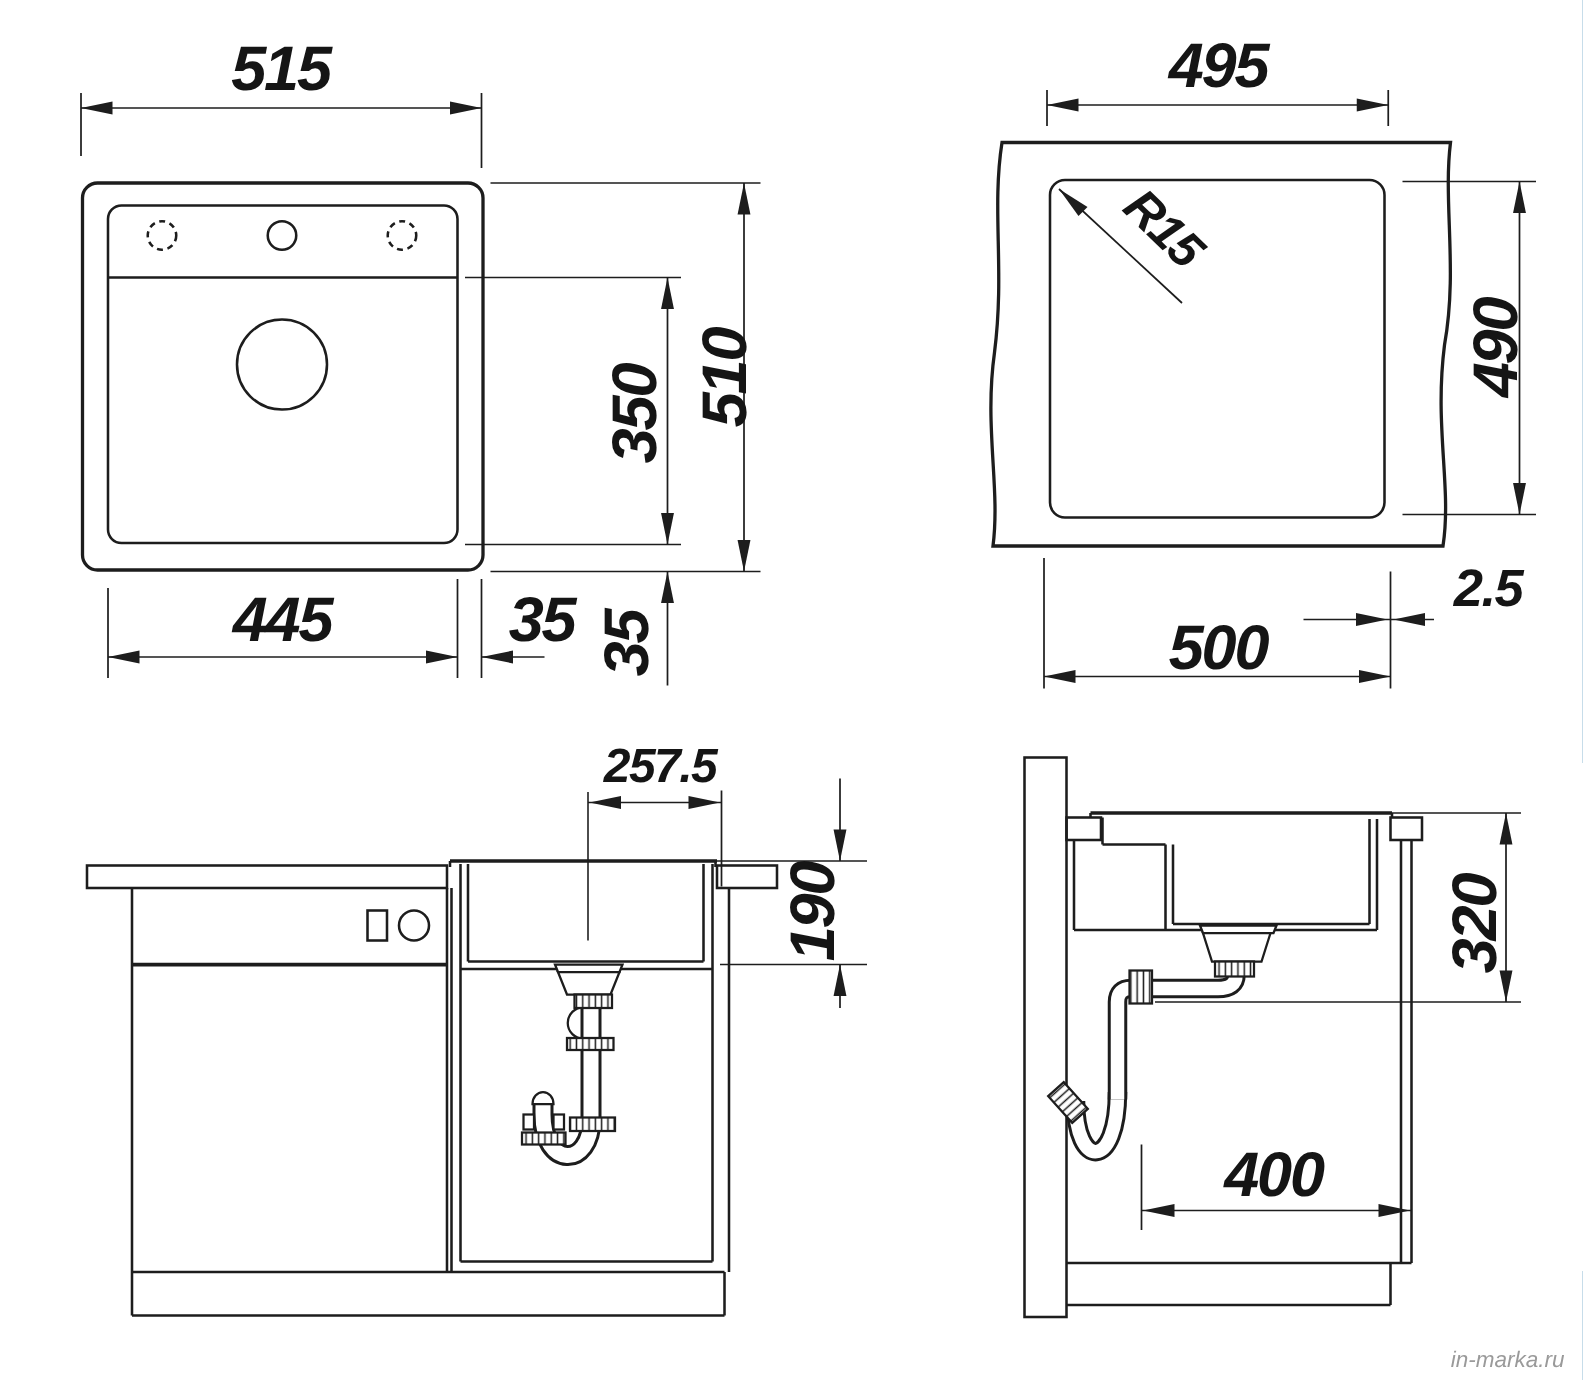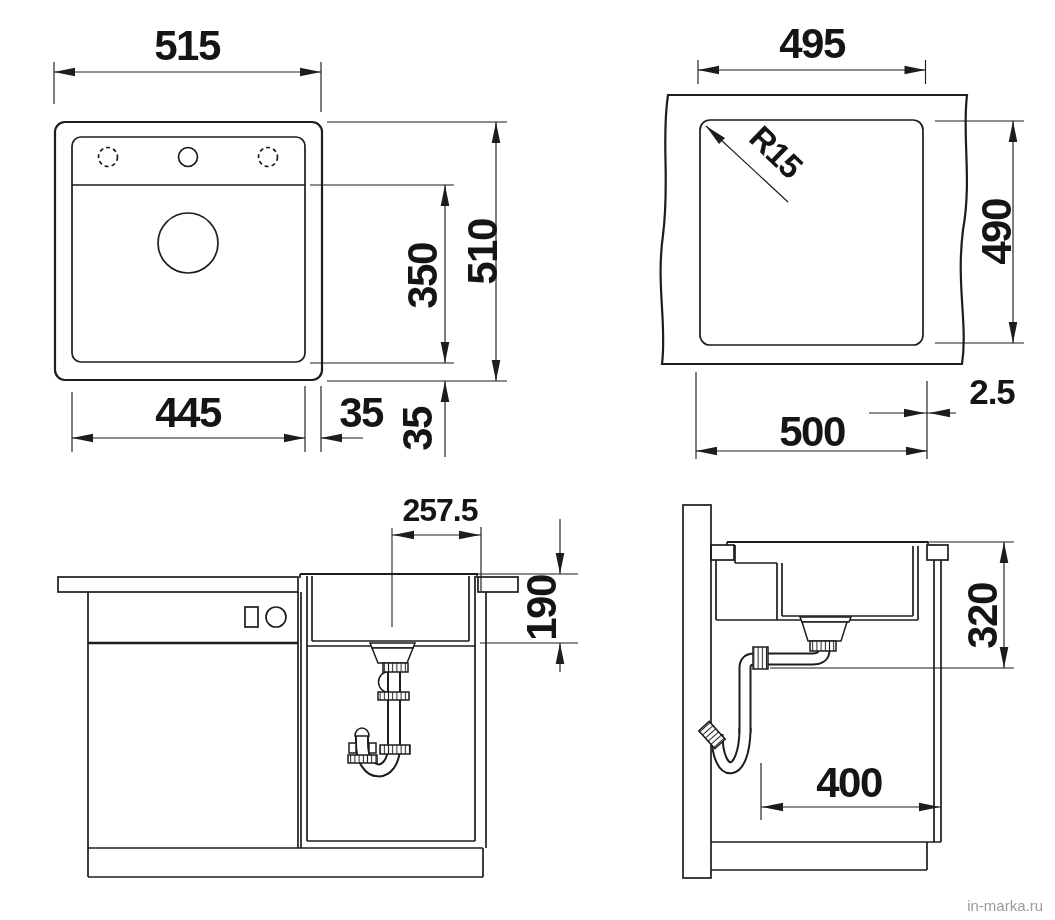"515" .page { font-style: none -> italic }
